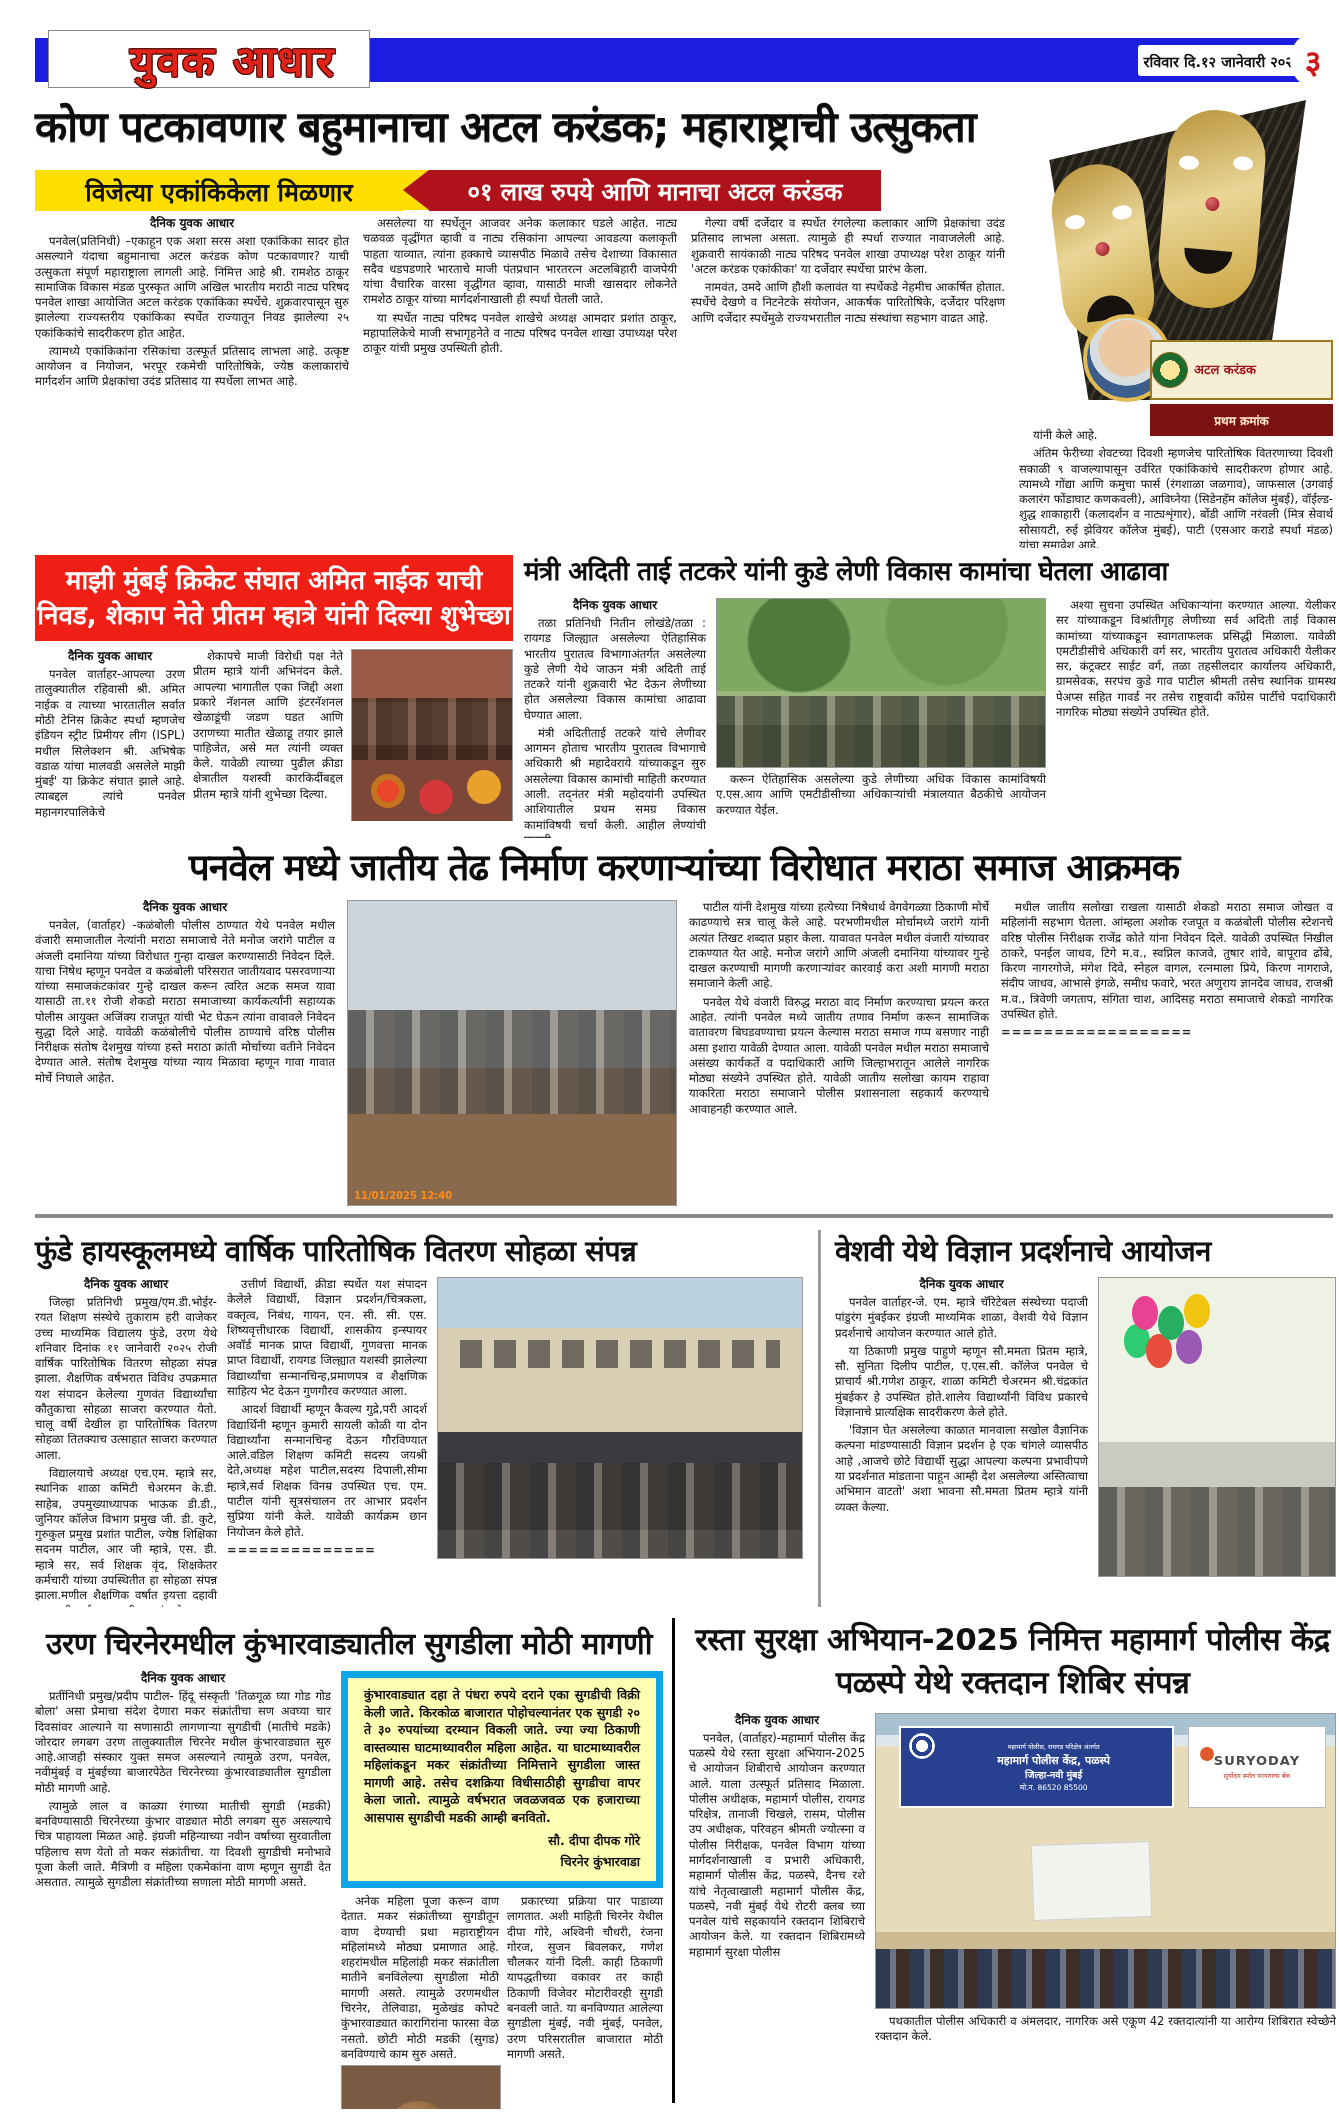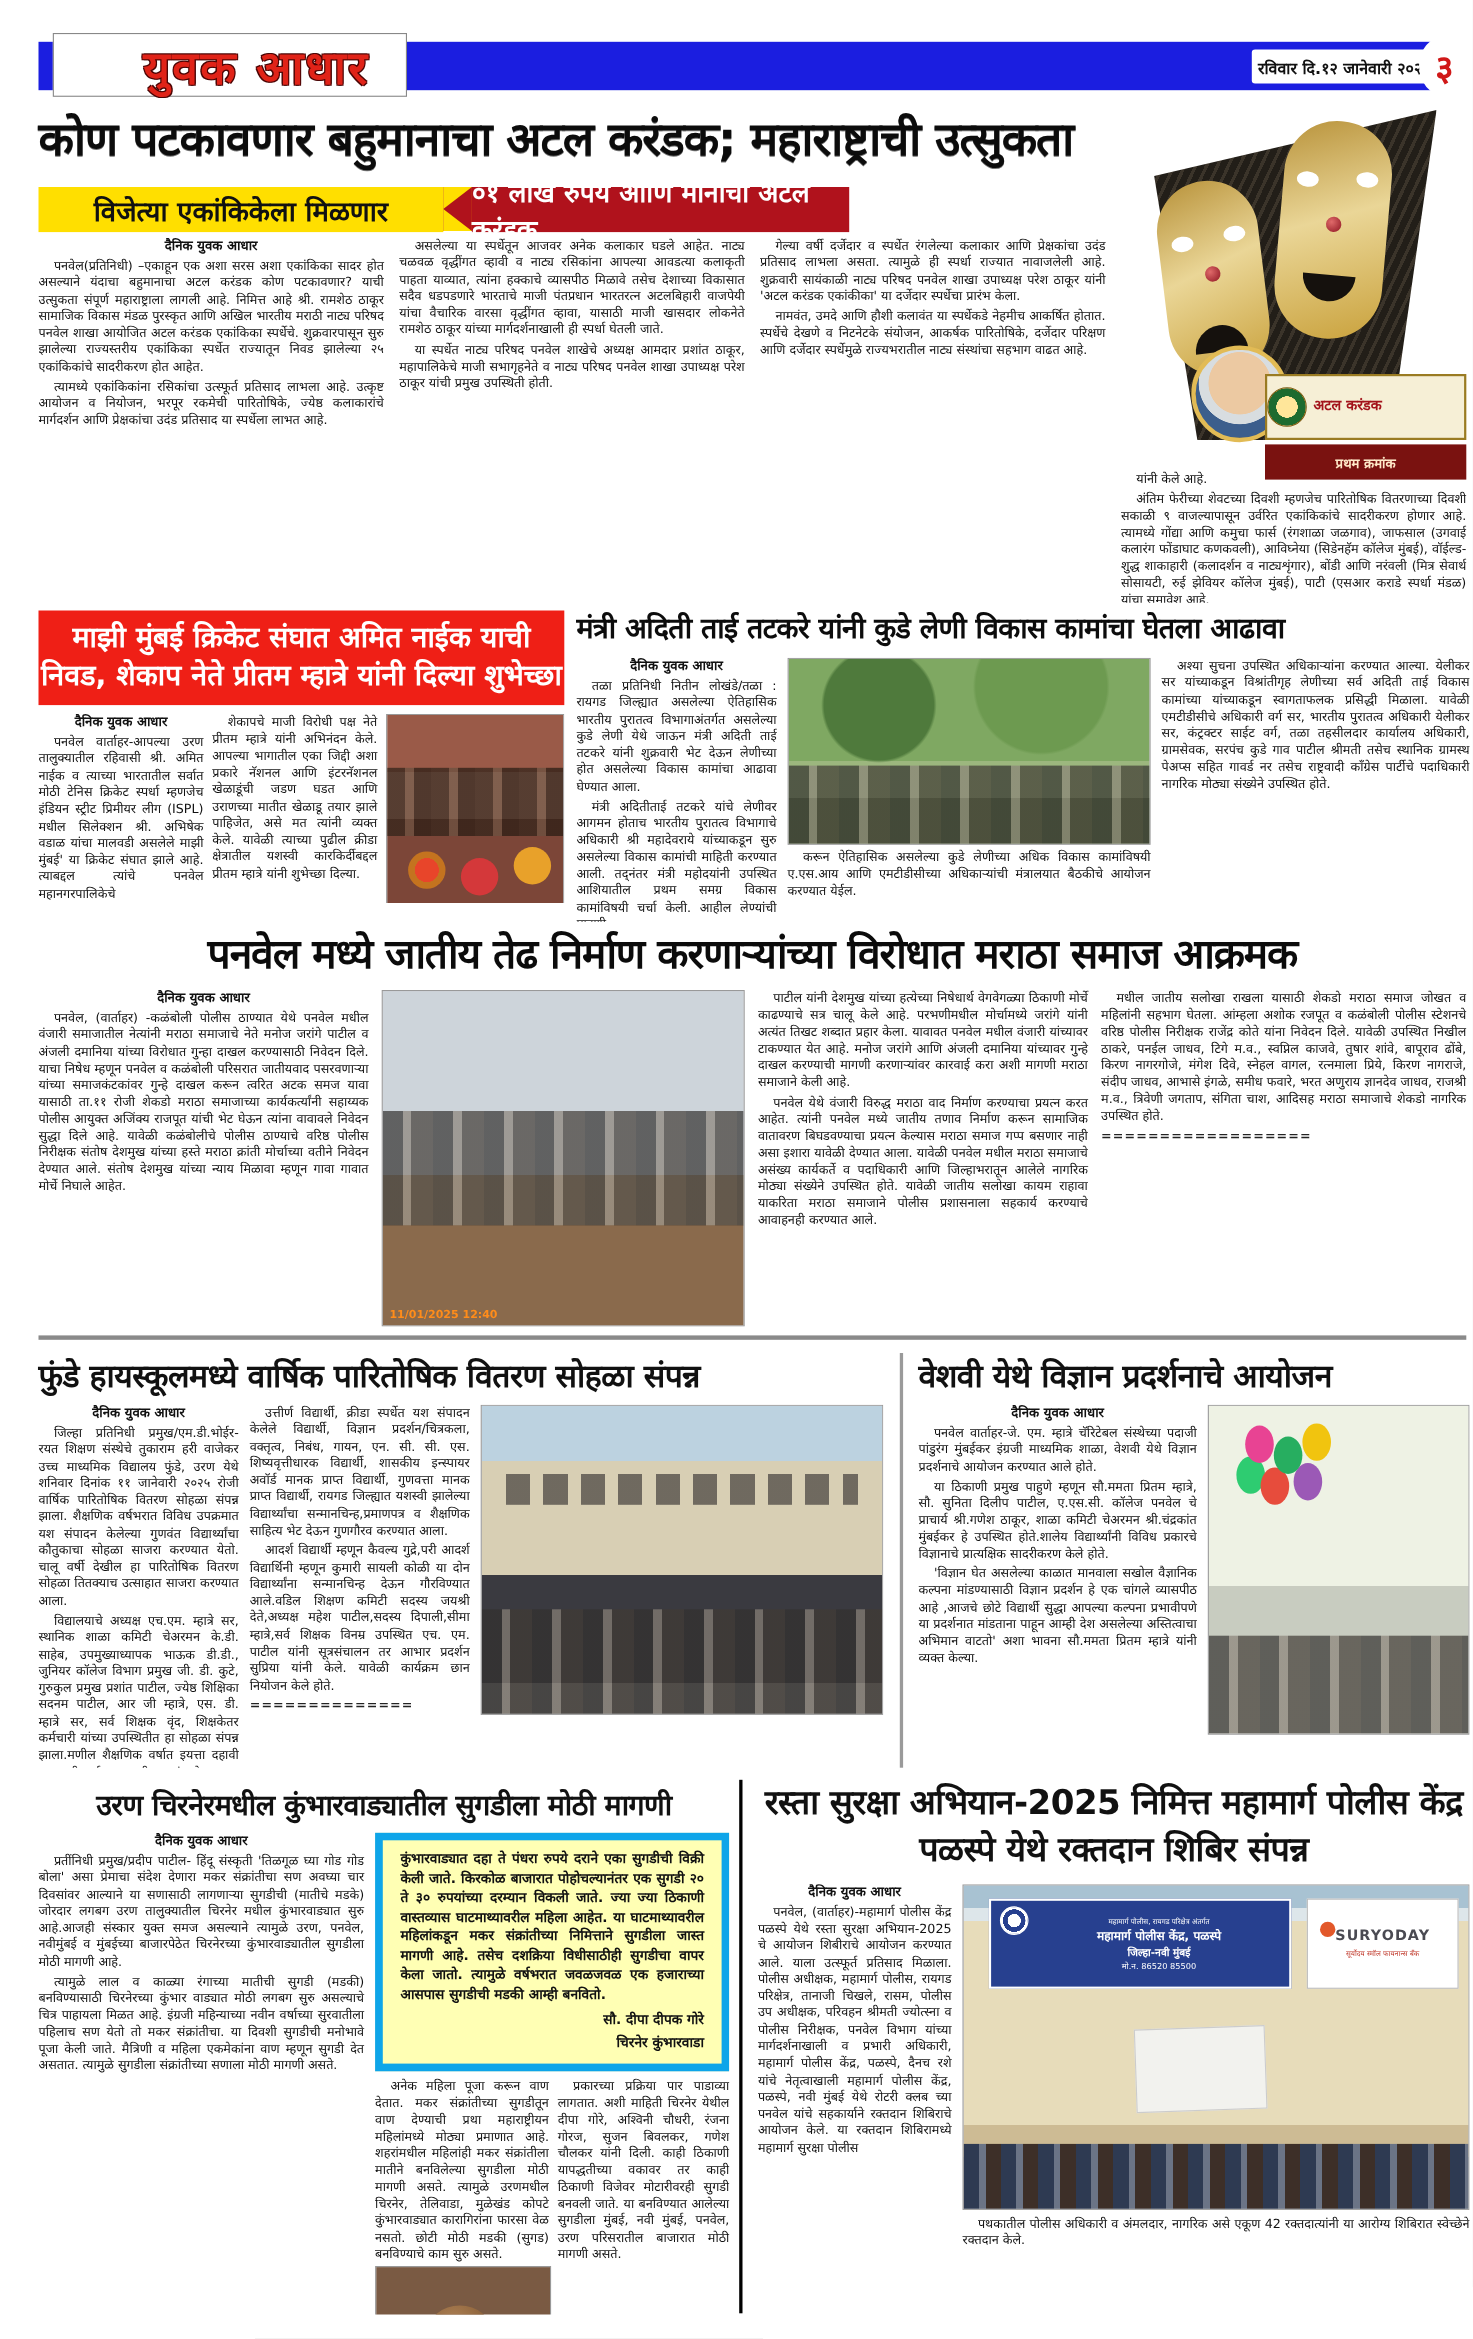"विजेत्या एकांकिकेला मिळणार" .subhead { width: 737px -> 846px }
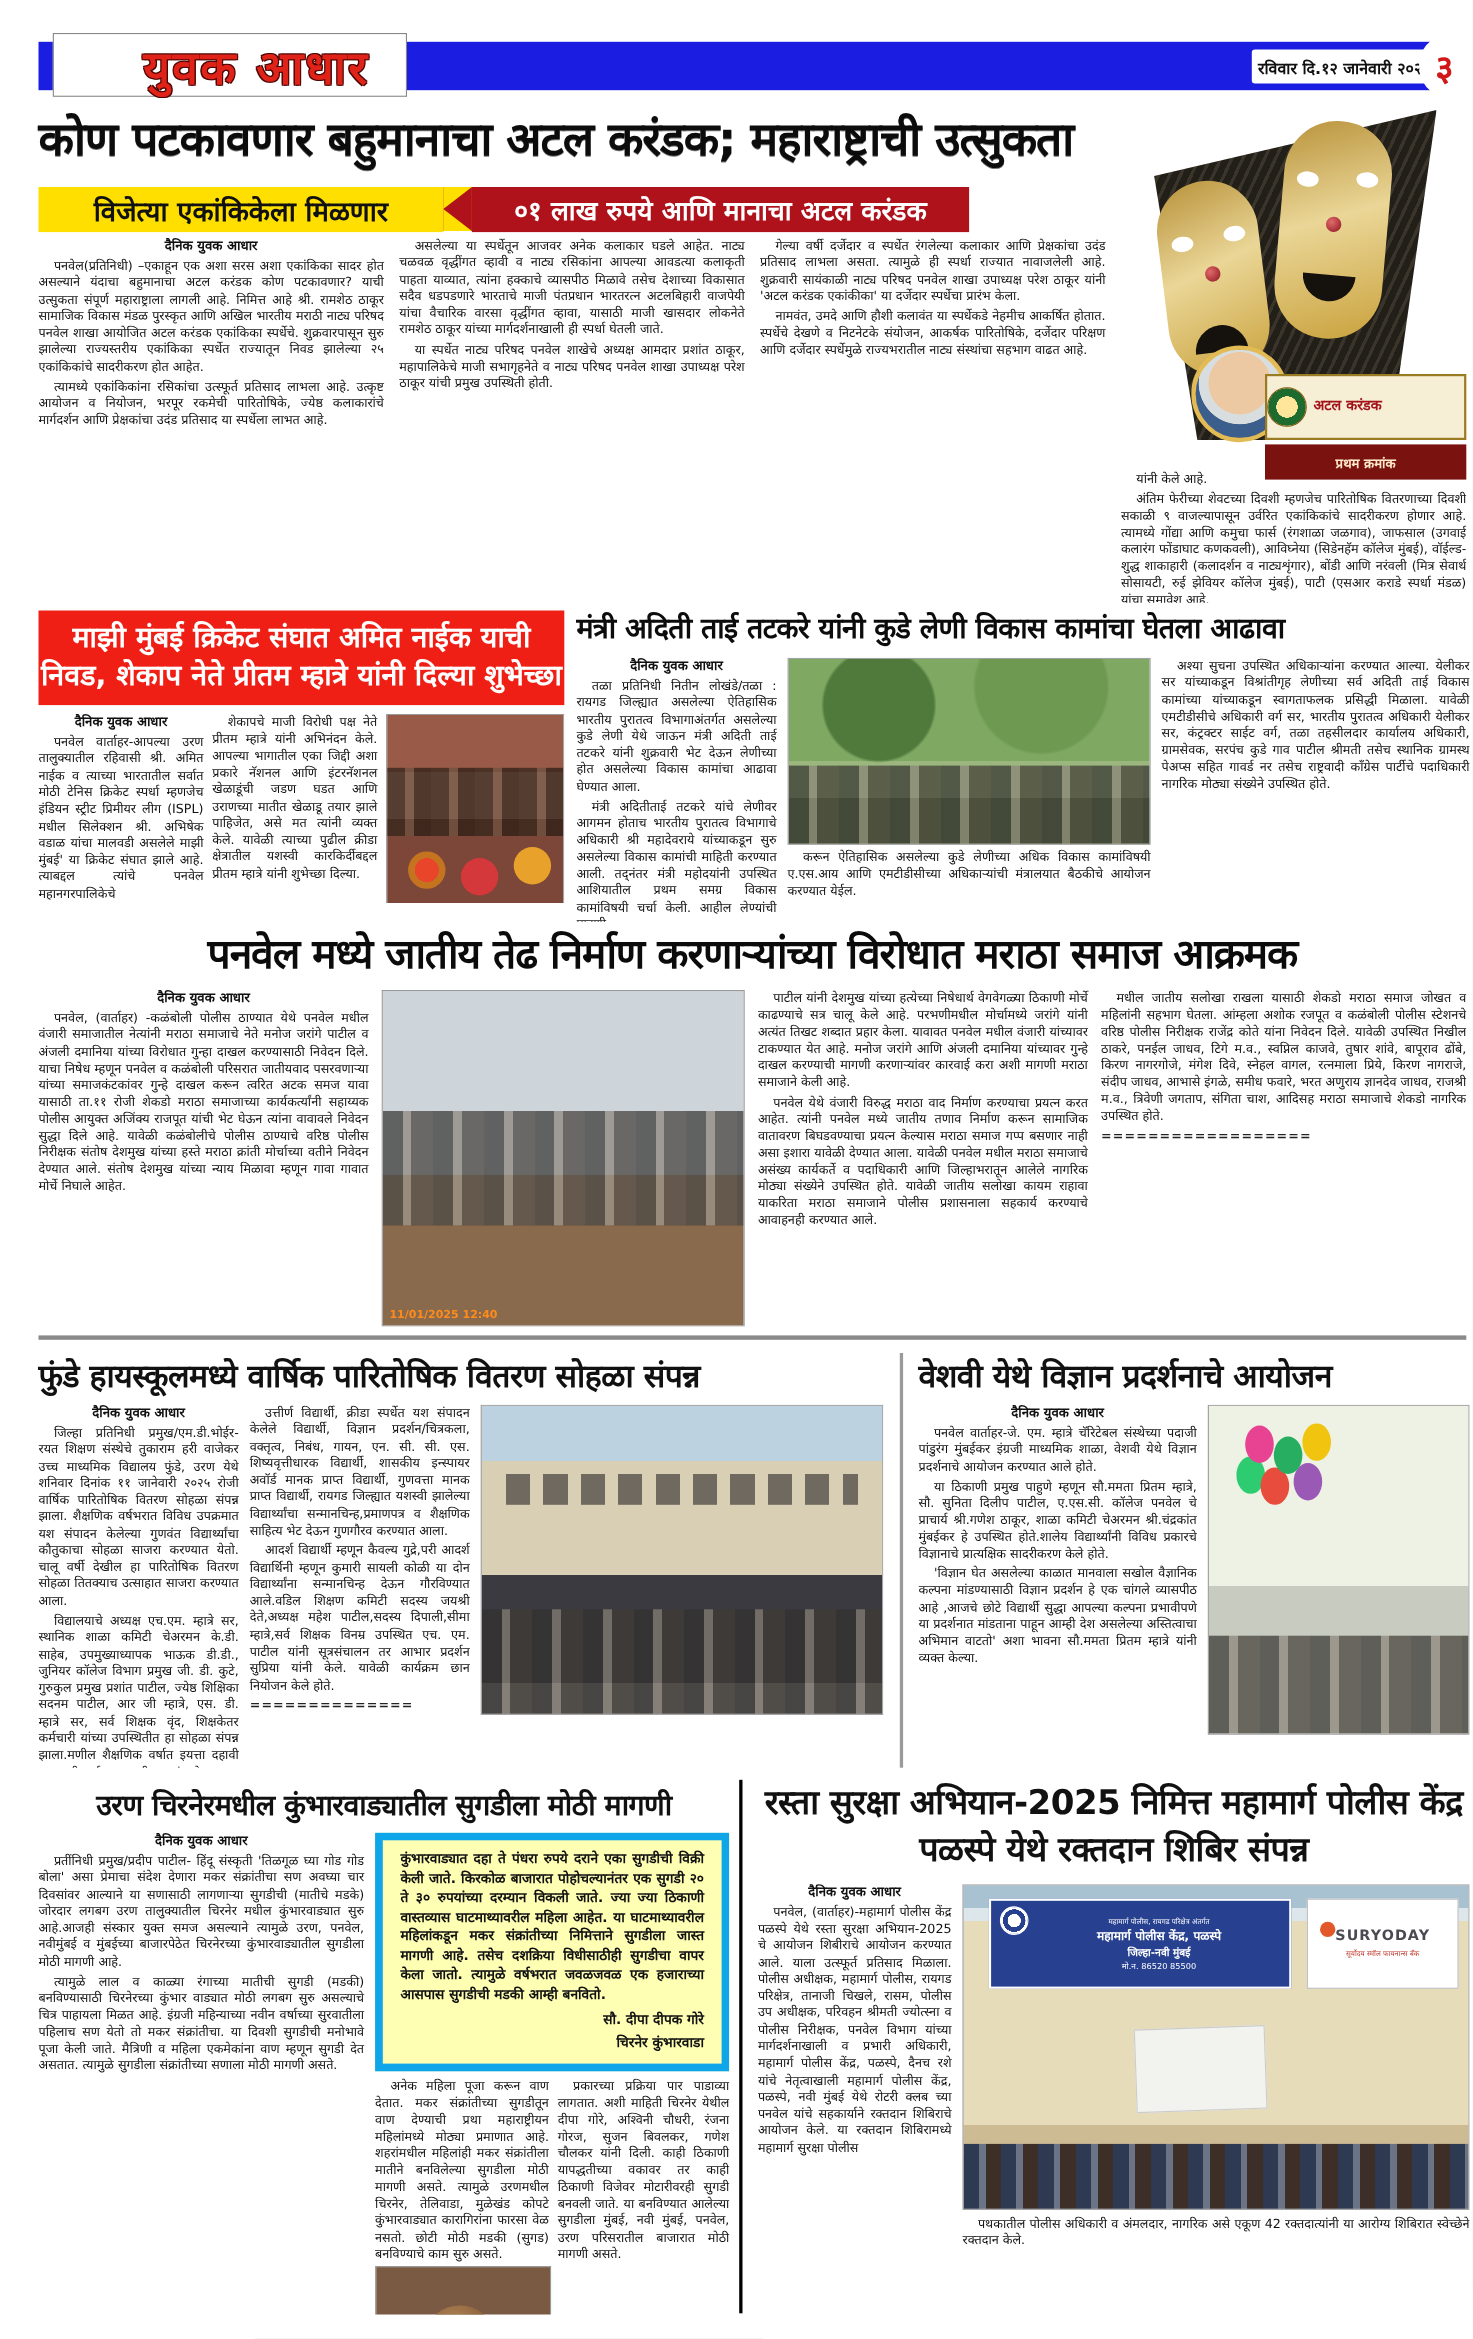"उरण चिरनेरमधील कुंभारवाड्यातील सुगडीला" .uran-headline { font-size: 26px -> 30px }
